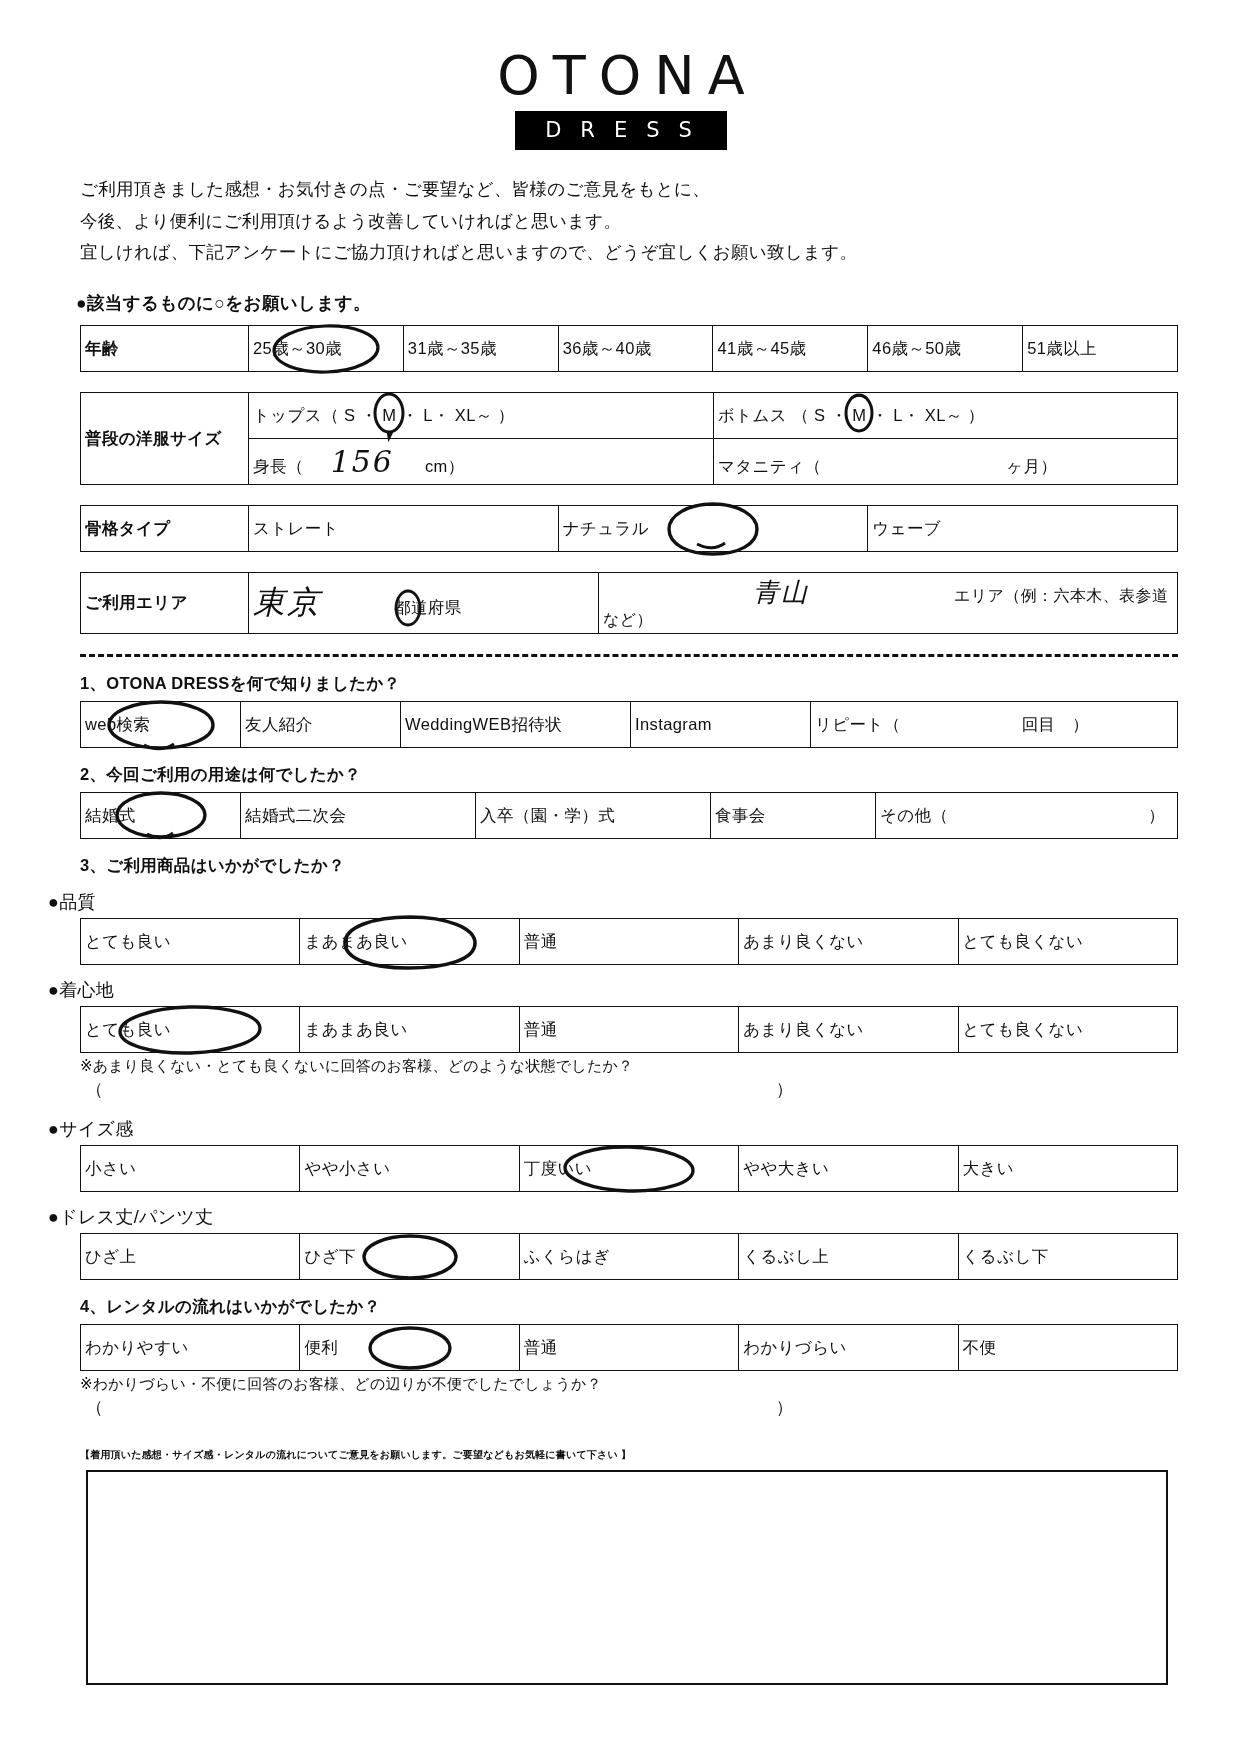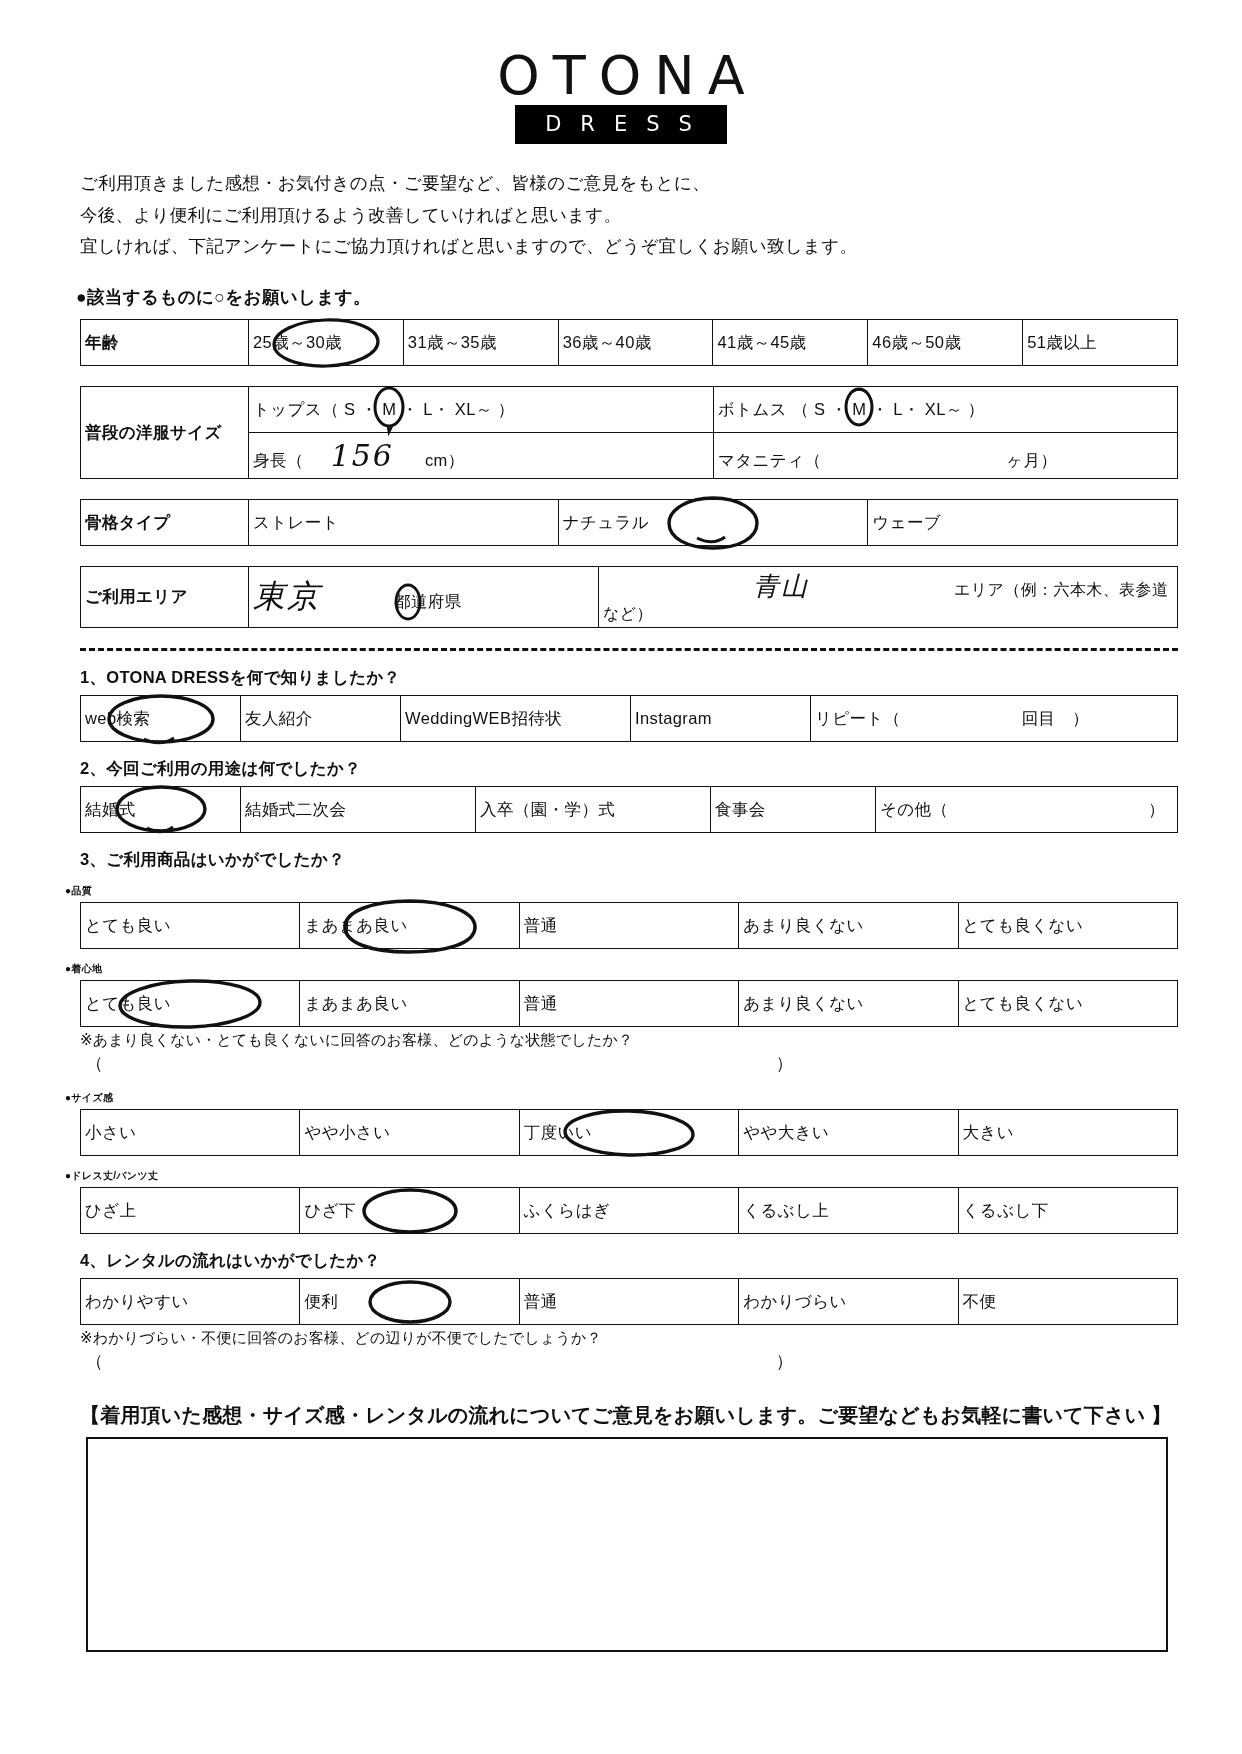"DRESS" .logo-dress-bar { margin-top: none -> 6px }
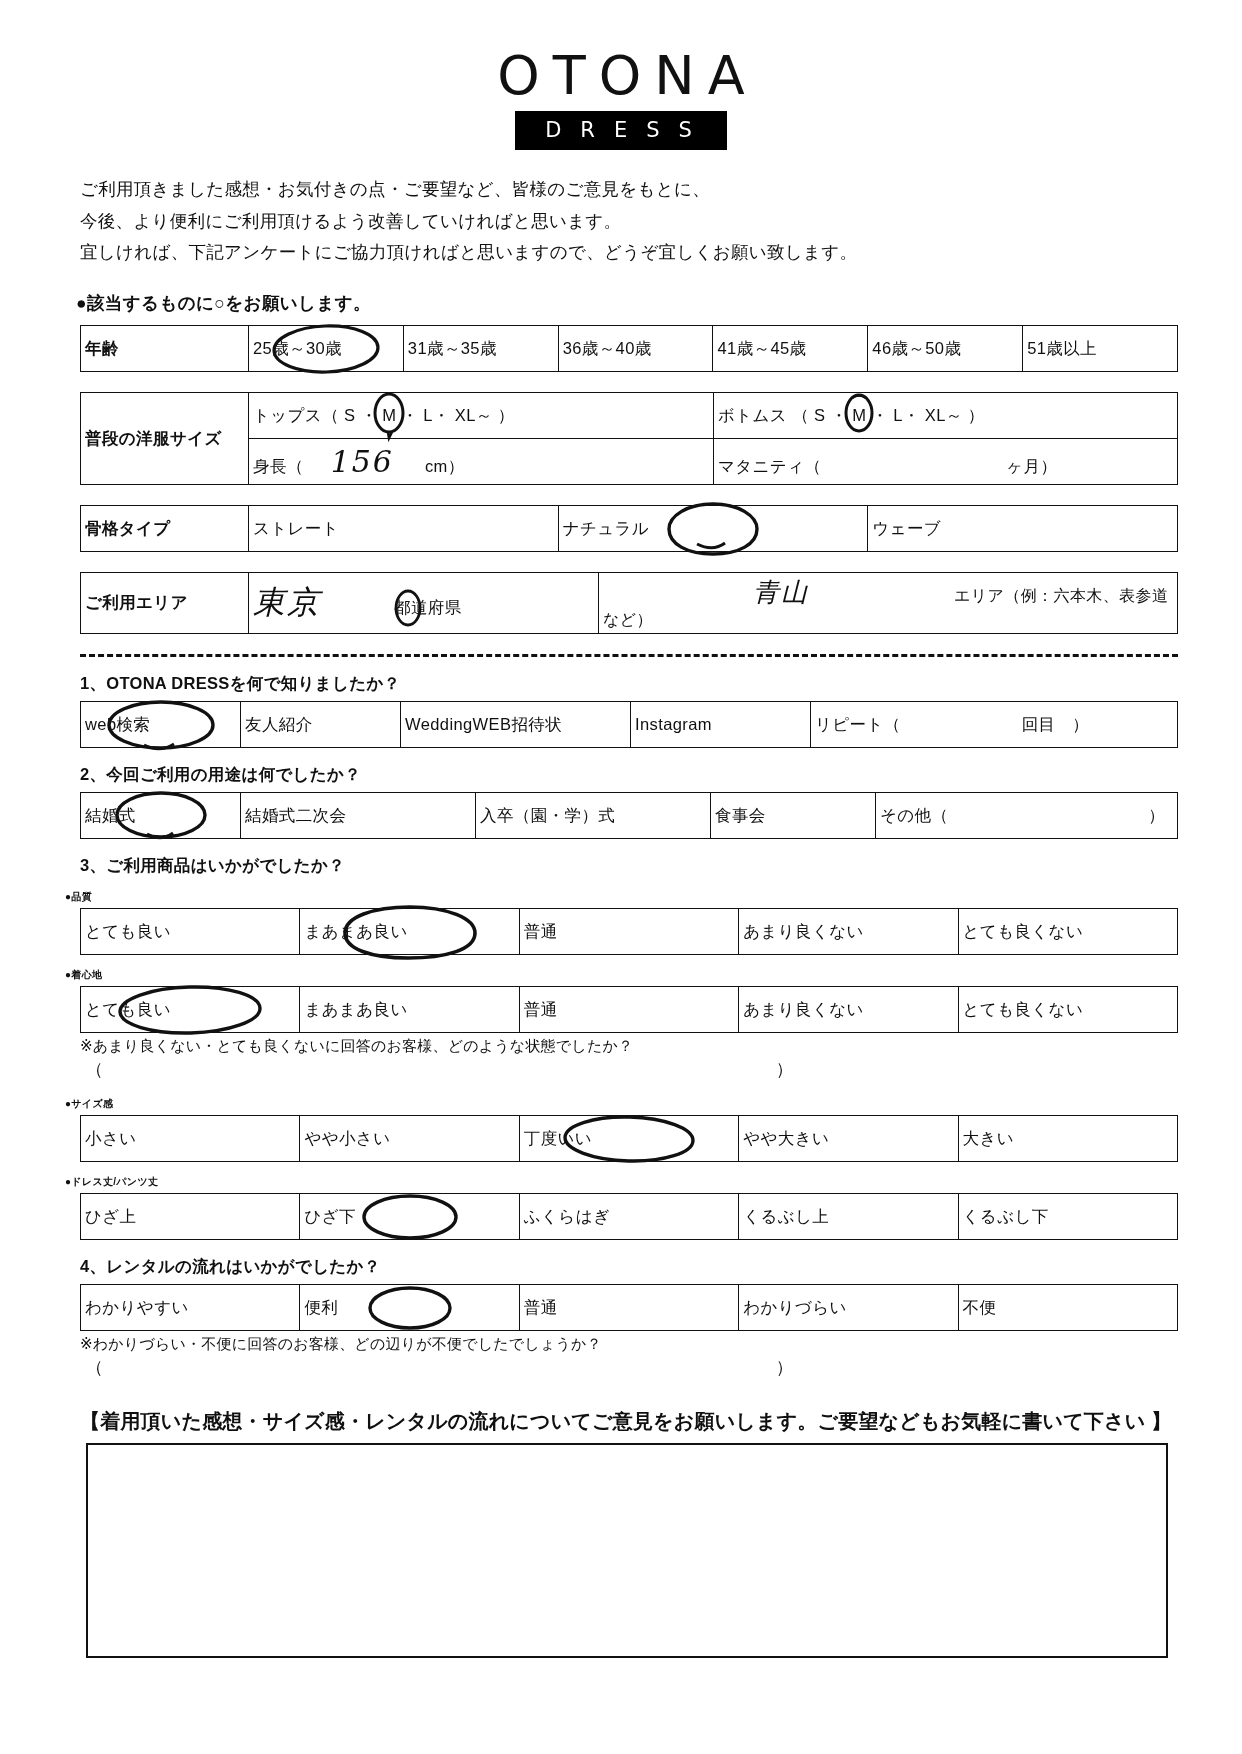"●品質" .bullet-head { font-size: 10px -> 18px; font-weight: bold -> normal; margin: 13px 0 4px 57px -> 13px 0 4px 40px }
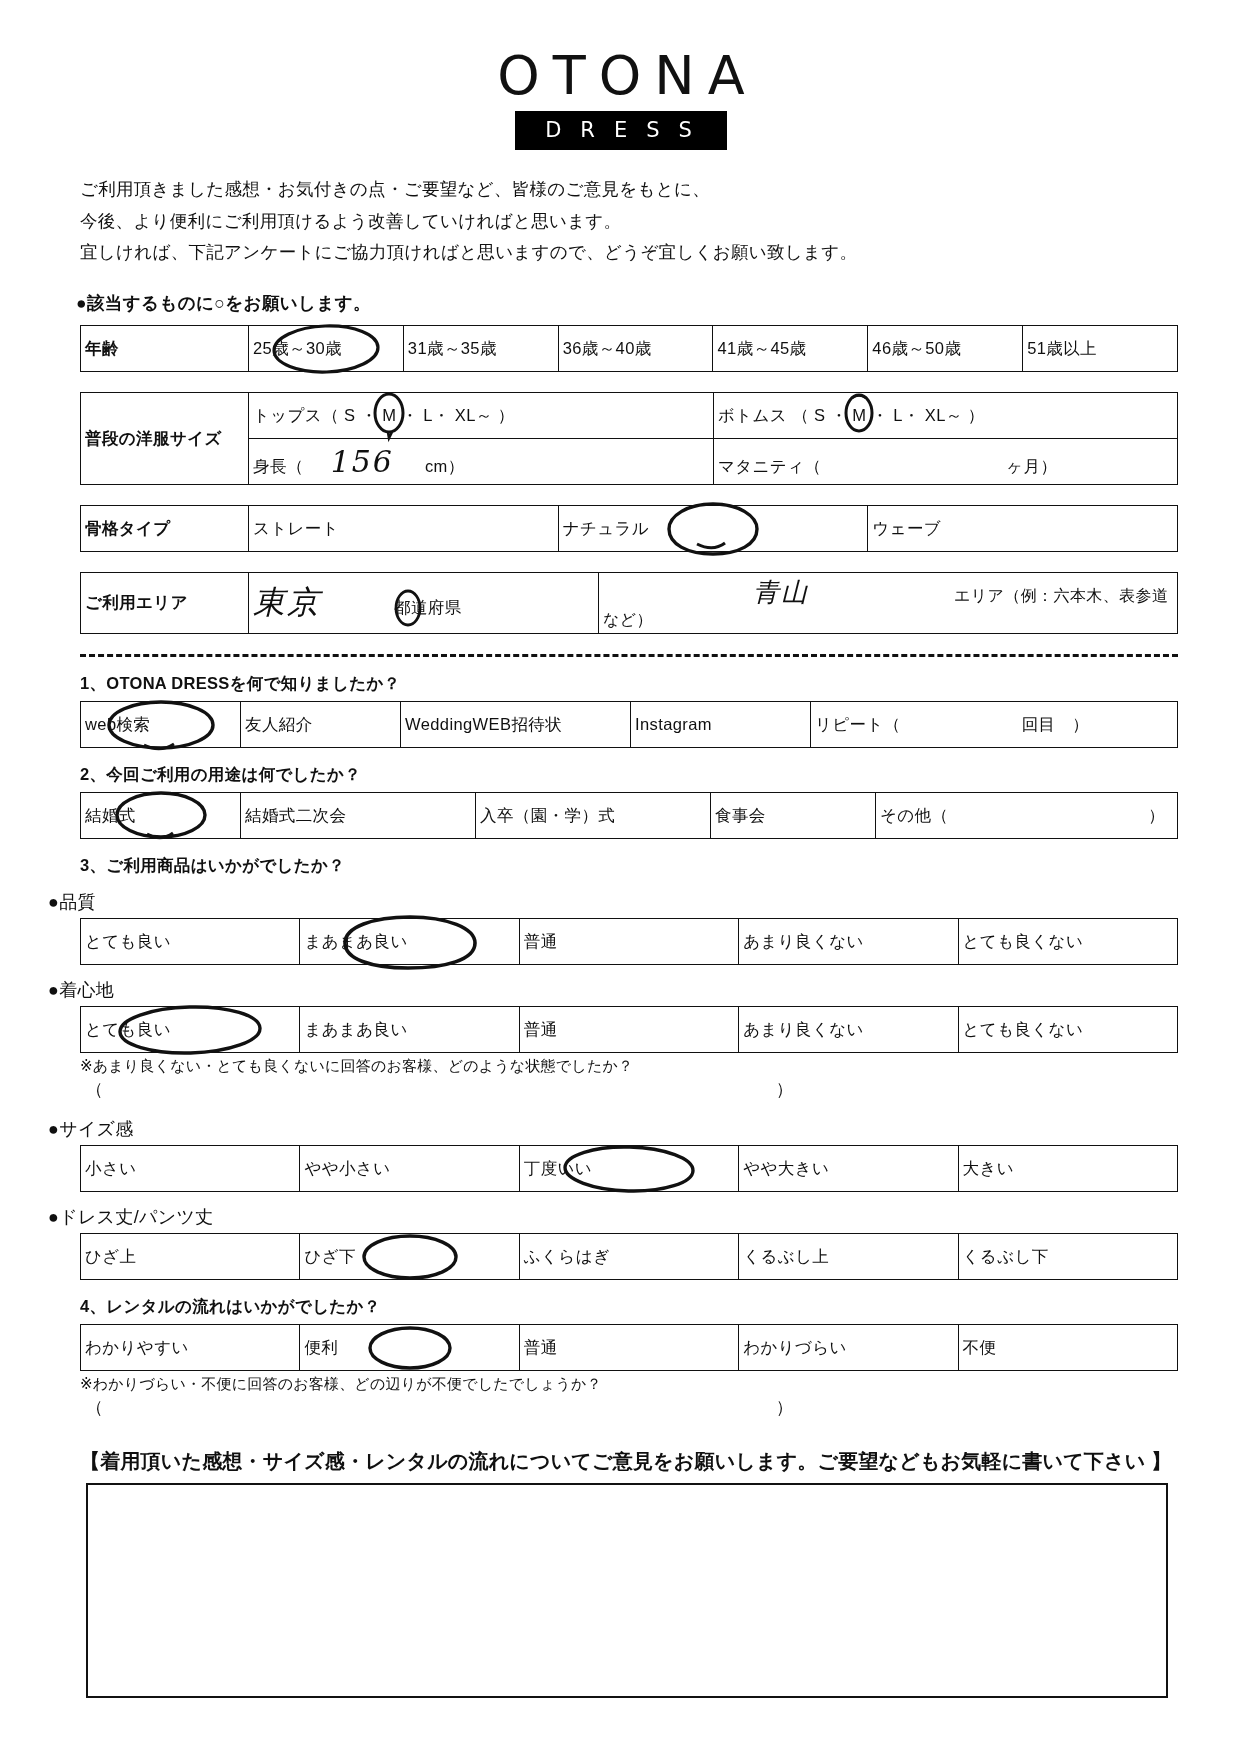"【着用頂いた感想・サイズ感・レンタルの流れについてご意見をお願いします。ご要望な" .comment-head { font-size: 20px -> 10px }
